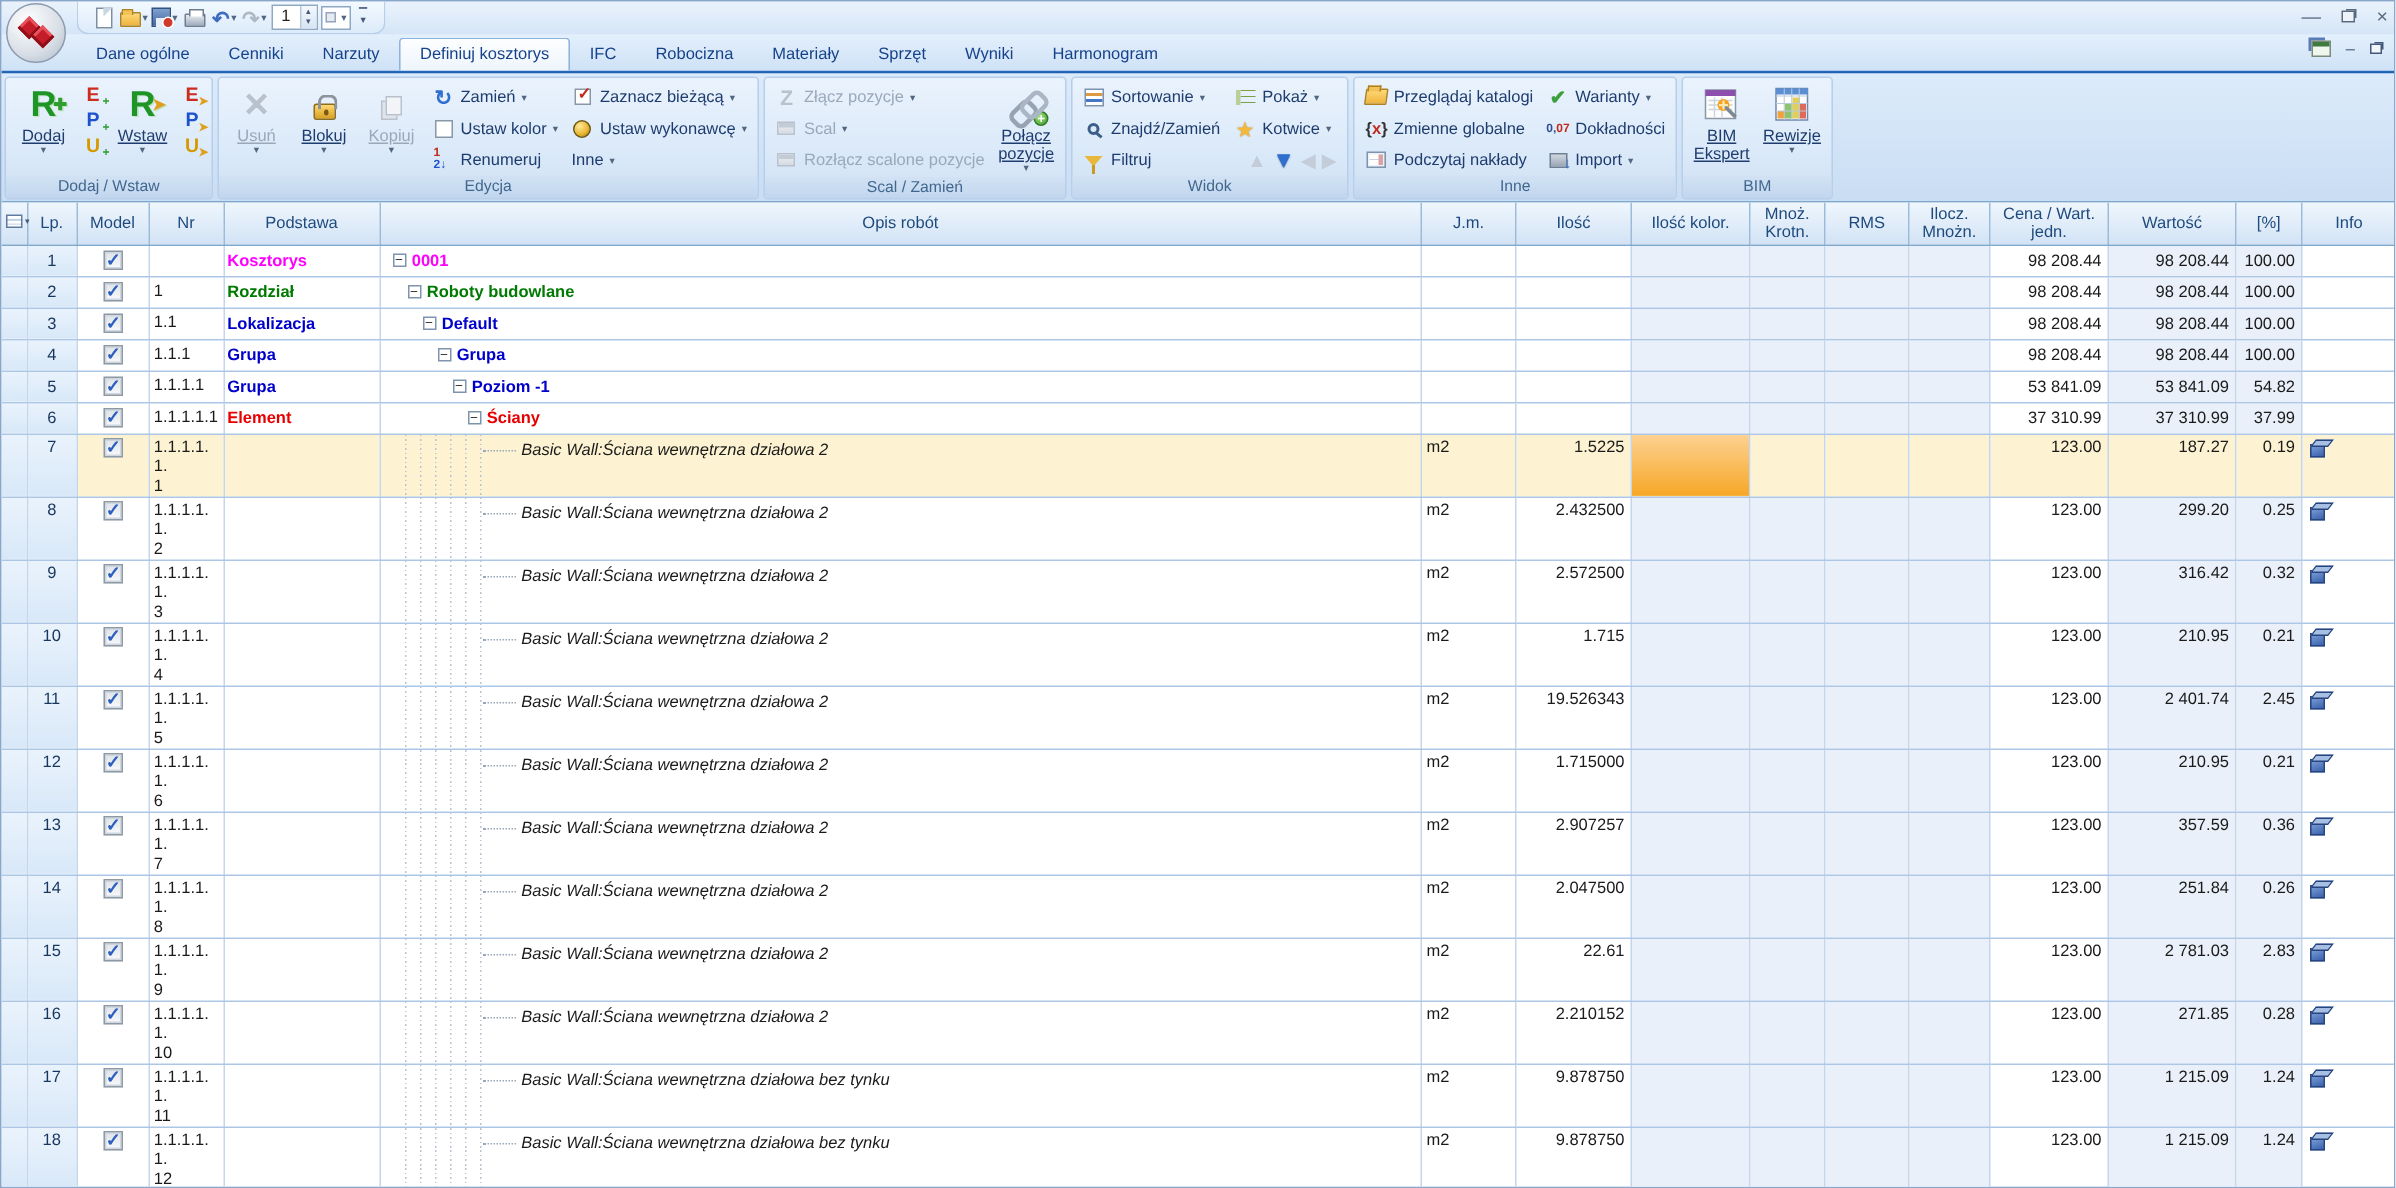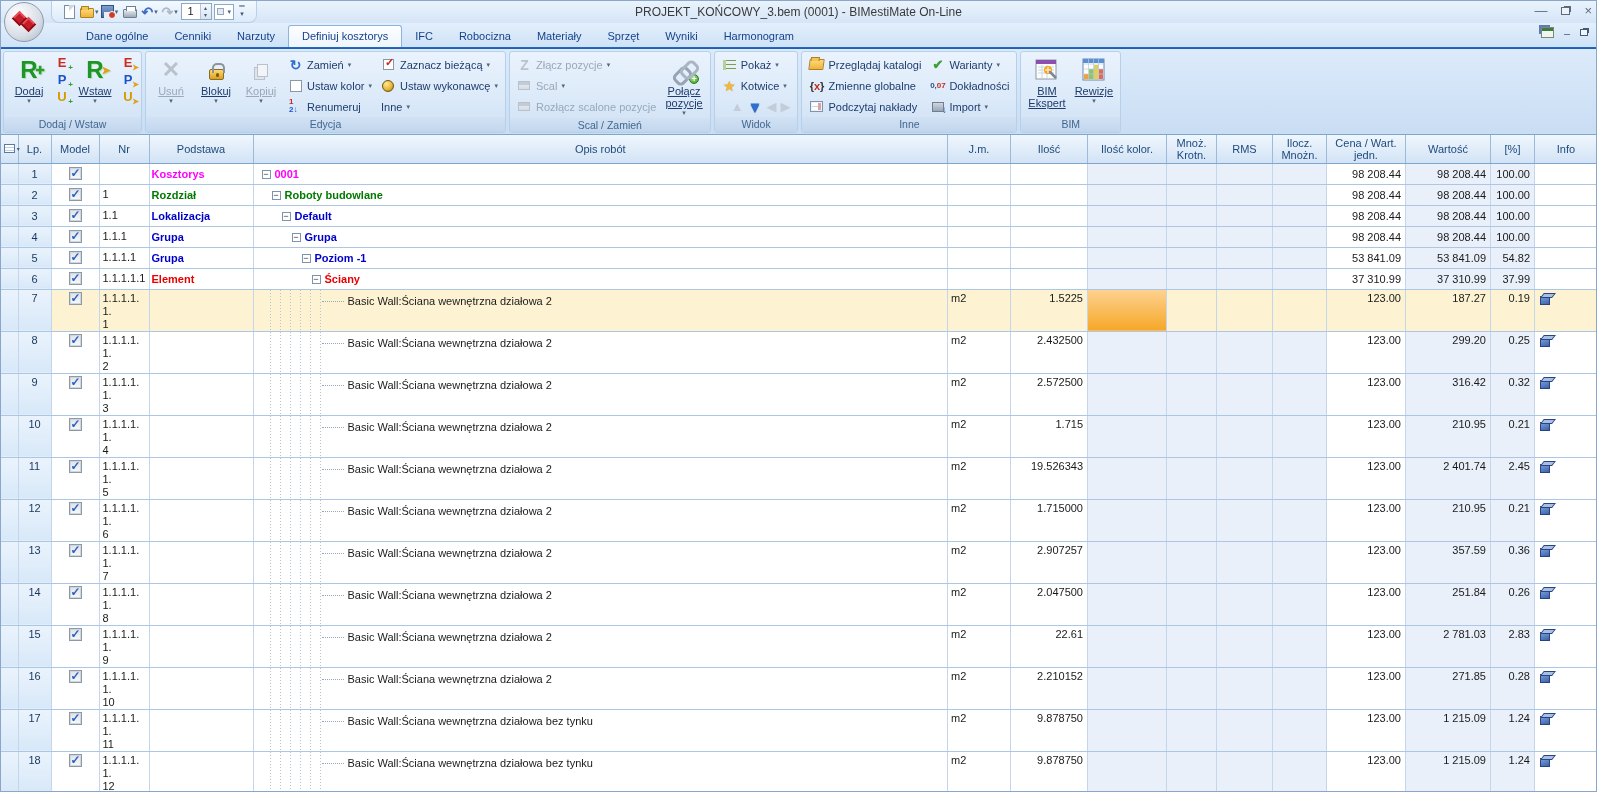"PROJEKT_KOŃCOWY_3.bem (0001) -" div.title-text { html: <div>PROJEKT_KOŃCOWY_3.bem (0001) - BIMestiMate On-Line</div> -> none }
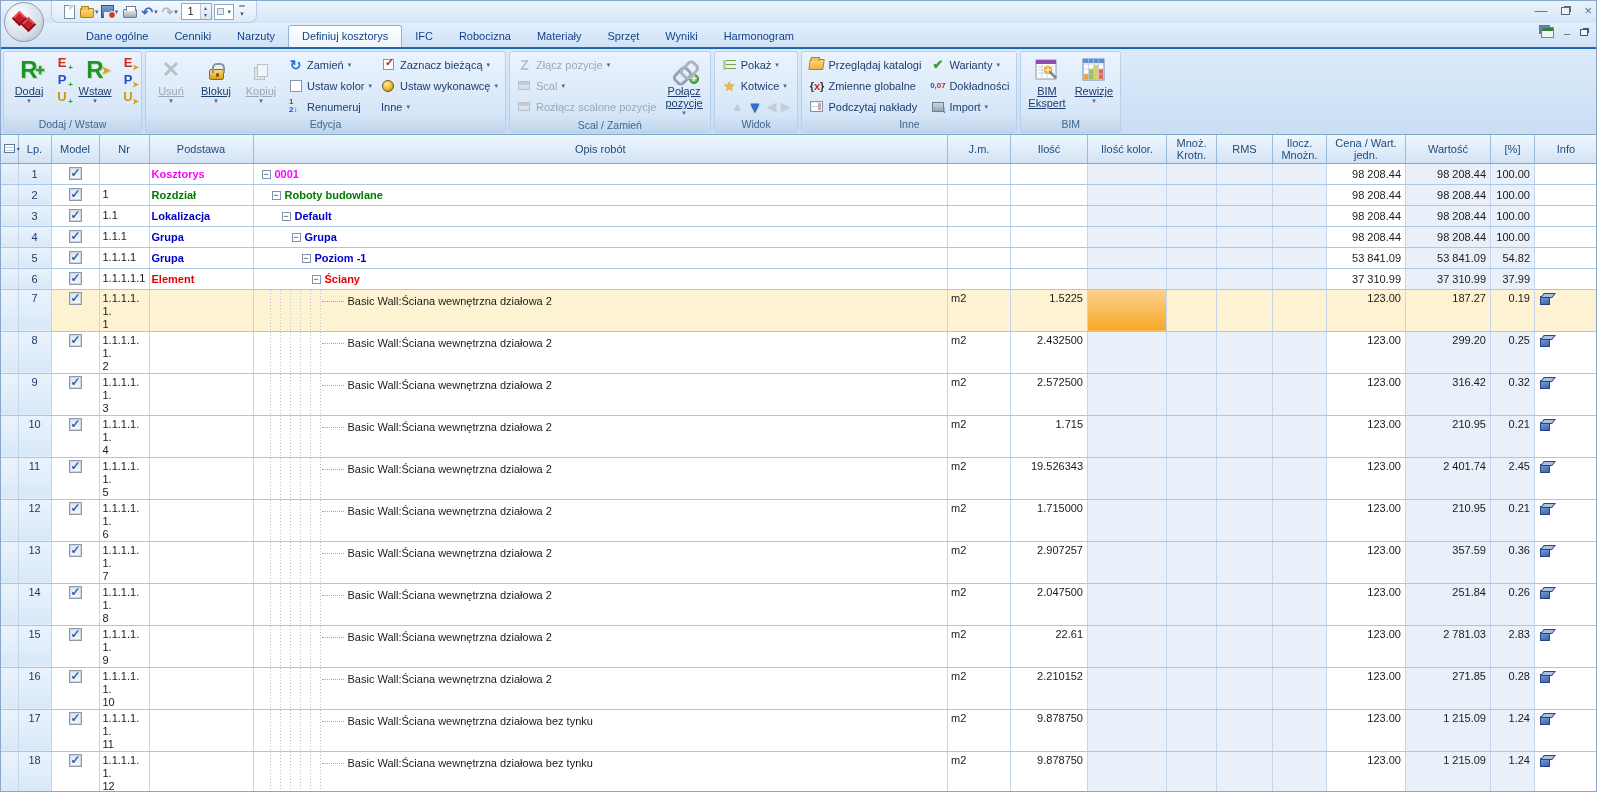"Dane ogólne" .tabrow { padding-left: 72px -> 50px }
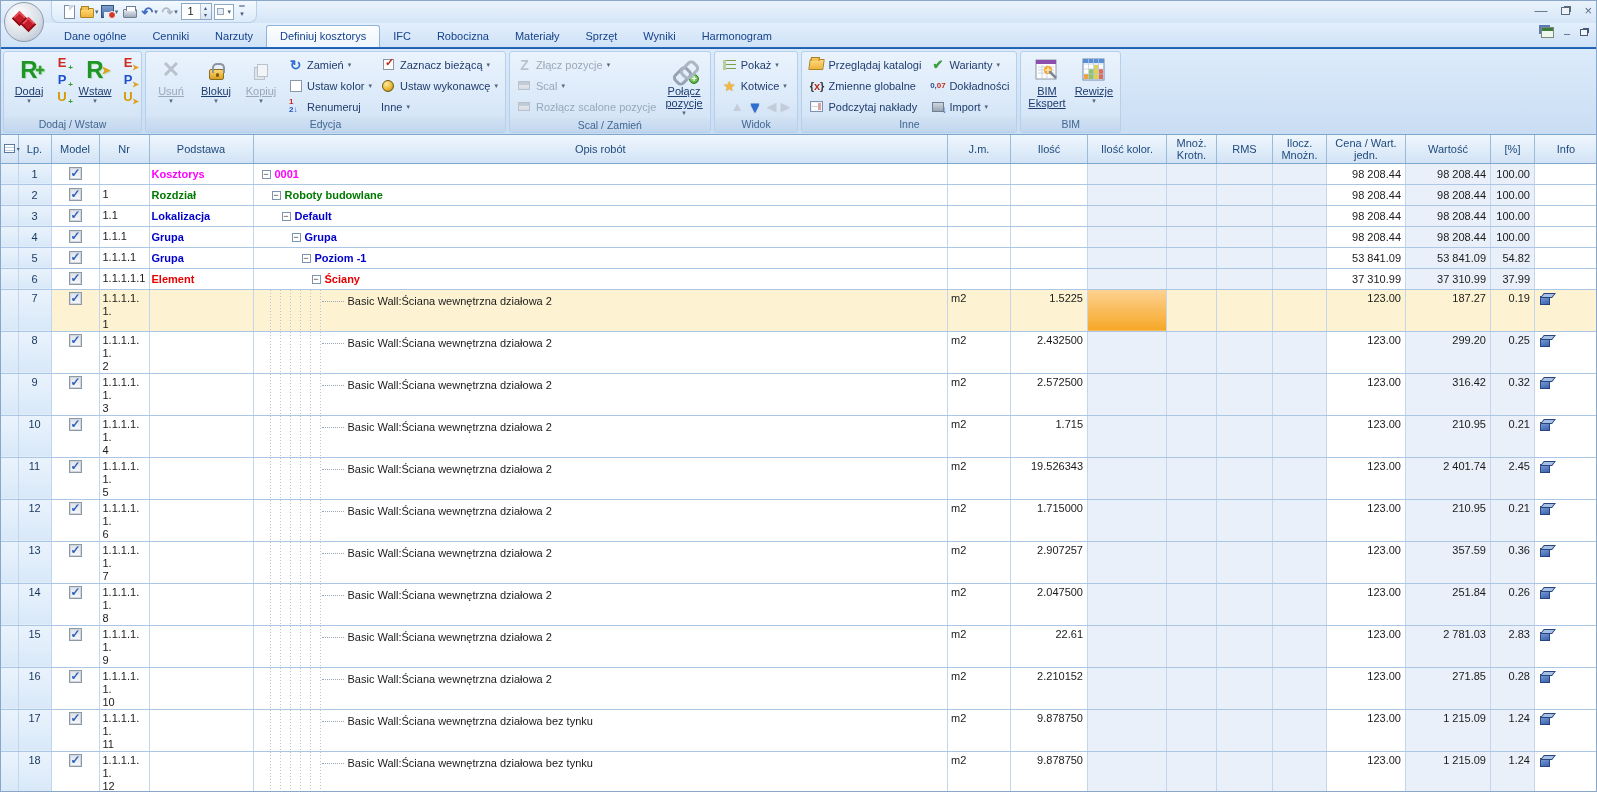"Sortowanie" div.mcol { html: none -> <div> <div> <span> <span></span> </span> <span>Sortowanie</span> <span>▾</span> </div> <div> <span> <span></span> </span> <span>Znajdź/Zamień</span> </div> <div> <span> <span></span> </span> <span>Filtruj</span> </div> </div> }
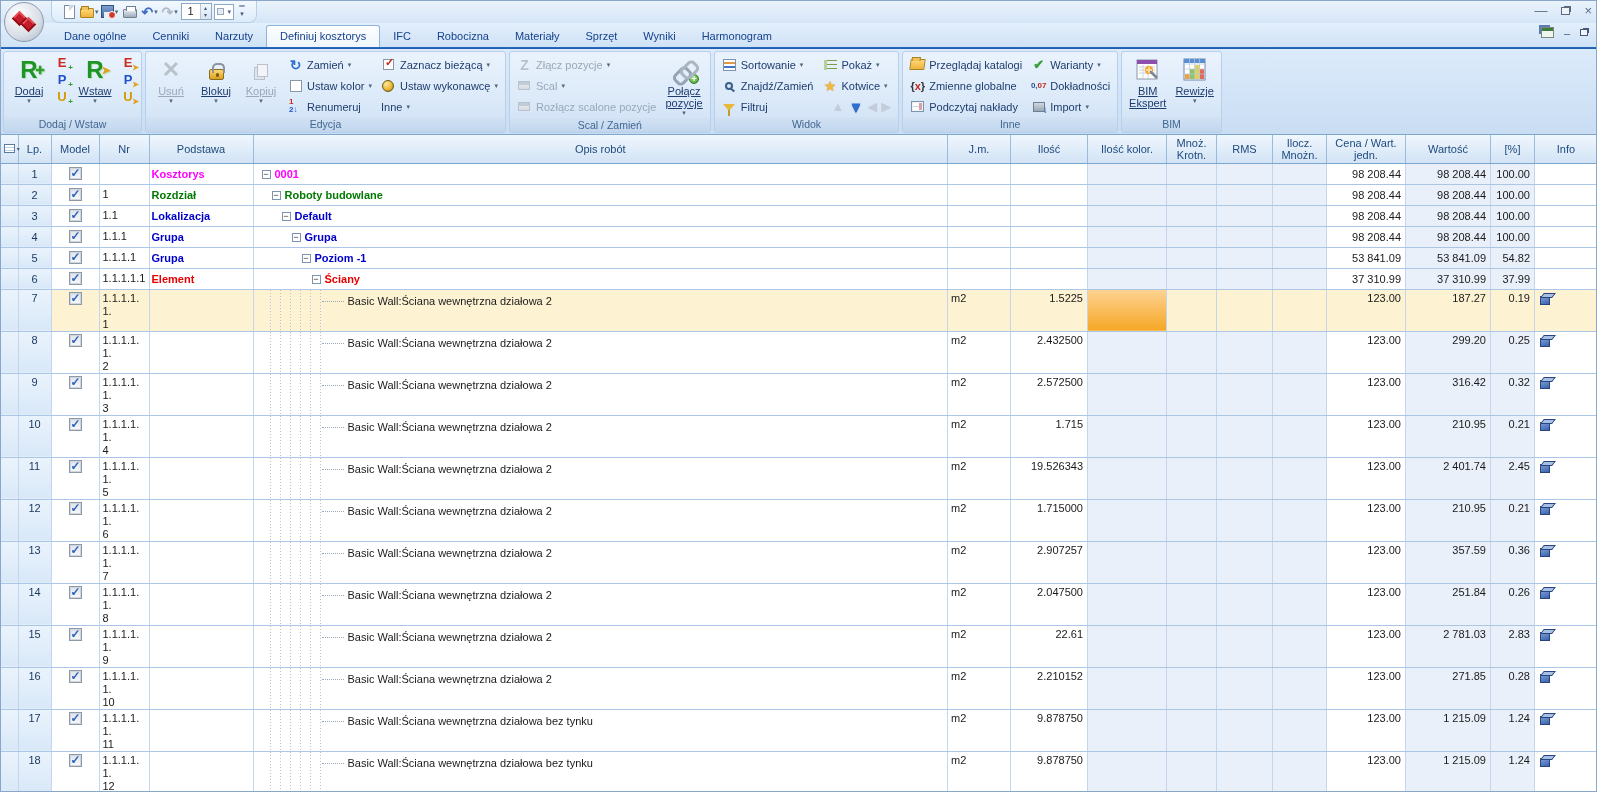"Basic Wall:Ściana wewnętrzna działowa 2" tr.position td.col-opis { font-style: none -> italic }
